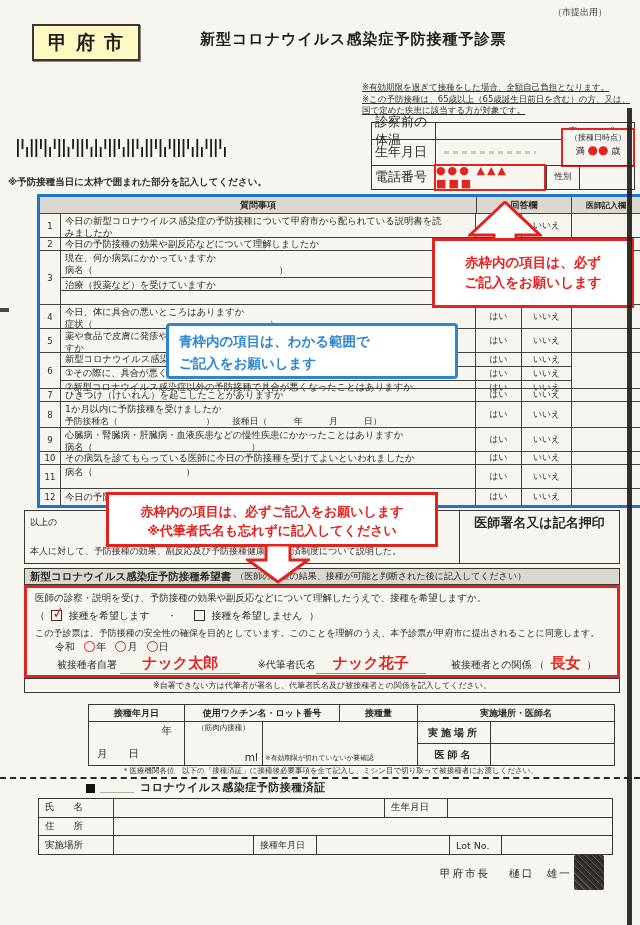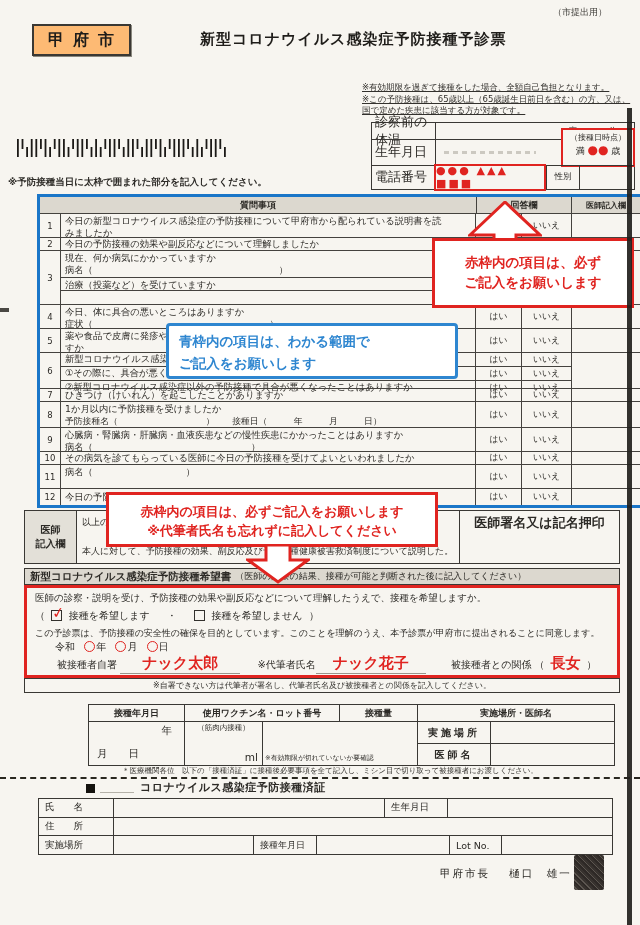"甲府市" .citybox { background: #fdba74 -> #fef9c3; font-size: 16px -> 19px }
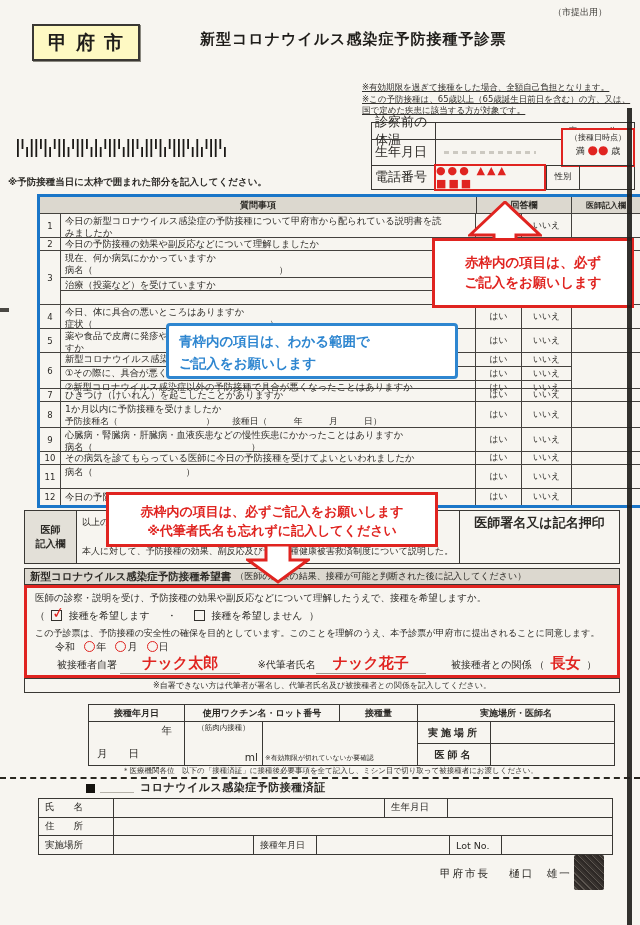"医師" div.doclabel { html: <div> <span>医師</span> <span>記入欄</span> </div> -> none }
